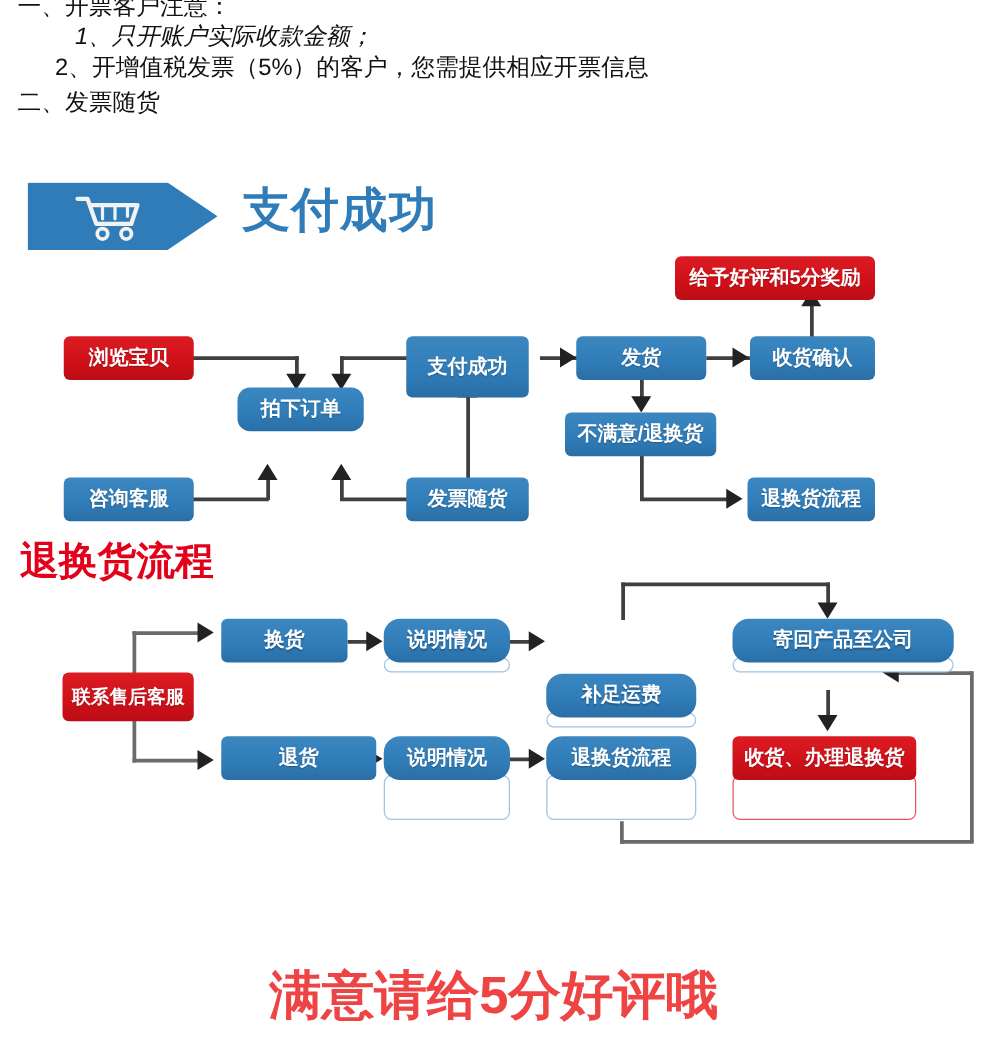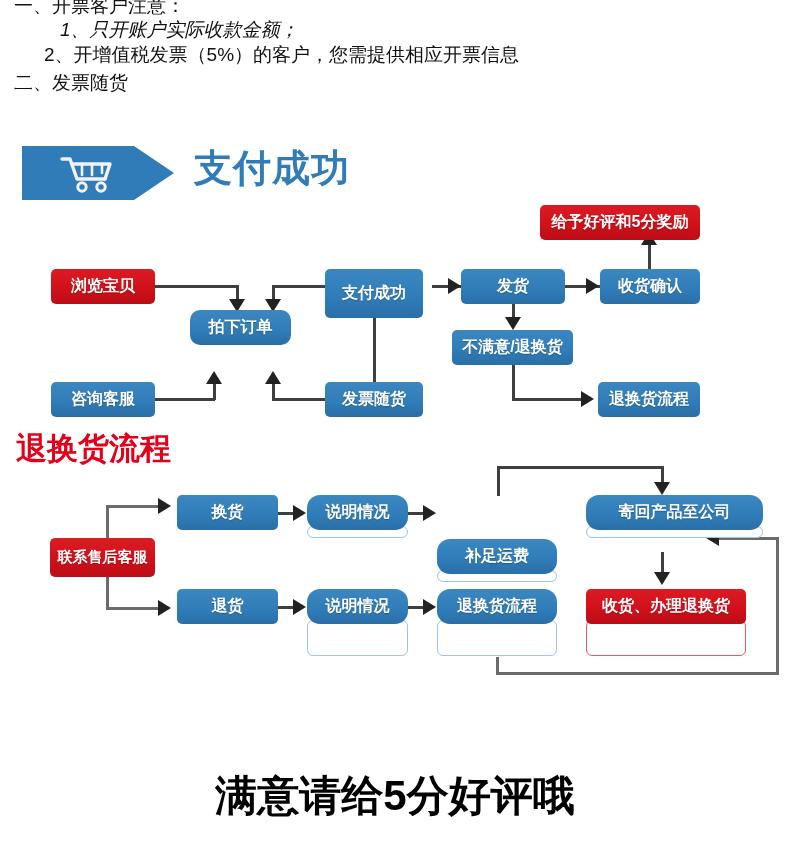"退货" div.node { width: 101px -> 124px }
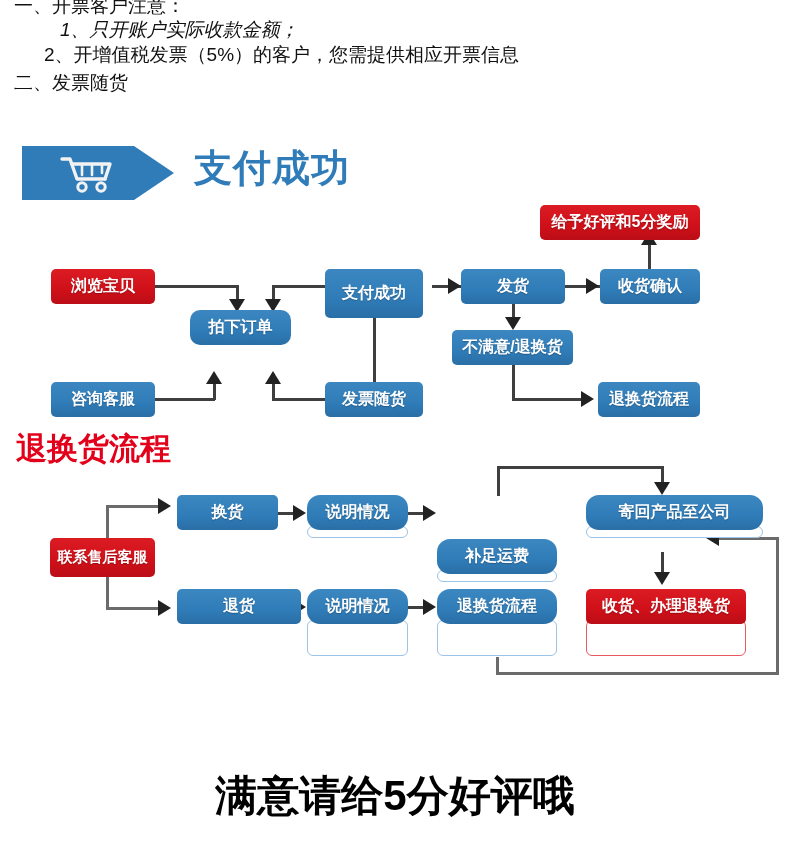"收货、办理退换货" div.cnode { width: 160px -> 147px }
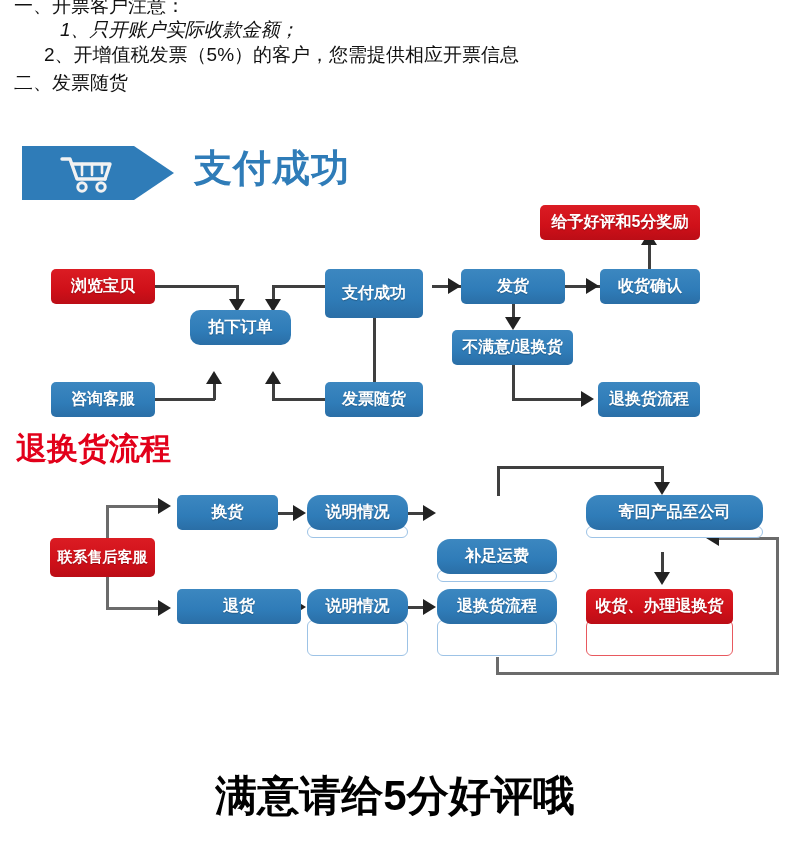"满意请给5分好评哦" .slogan2 { color: #000000 -> #ef4444 }
